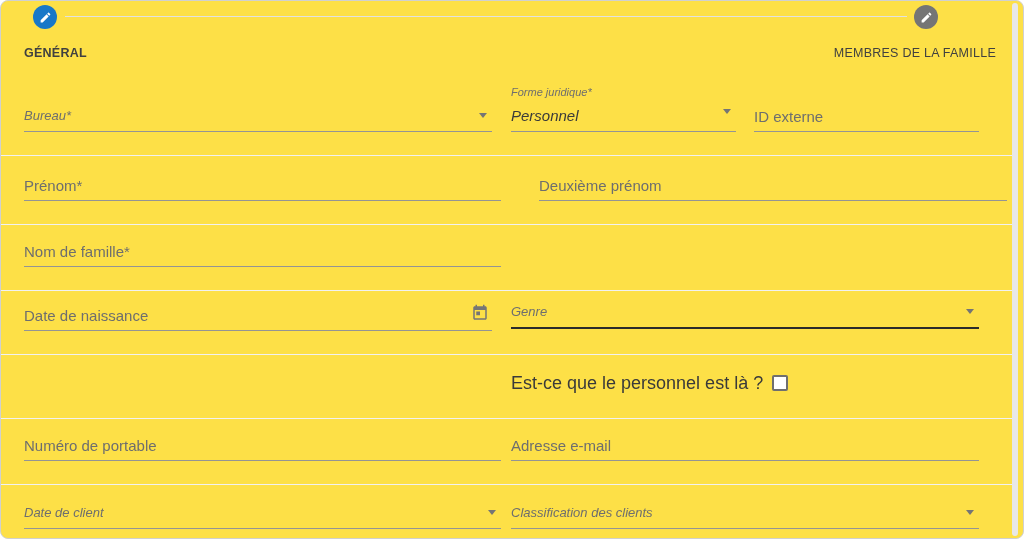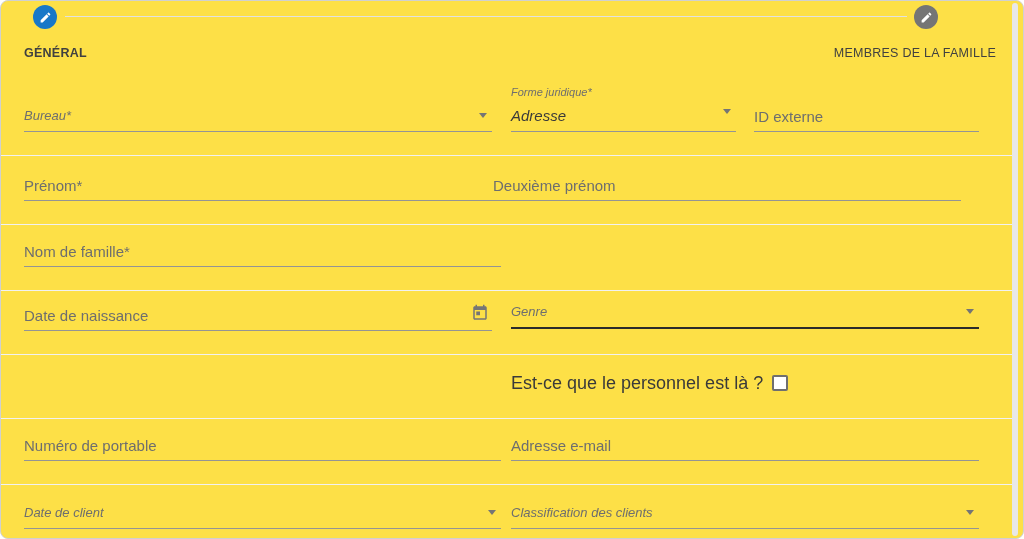"Adresse" span.fvalue { text: Adresse -> Personnel }
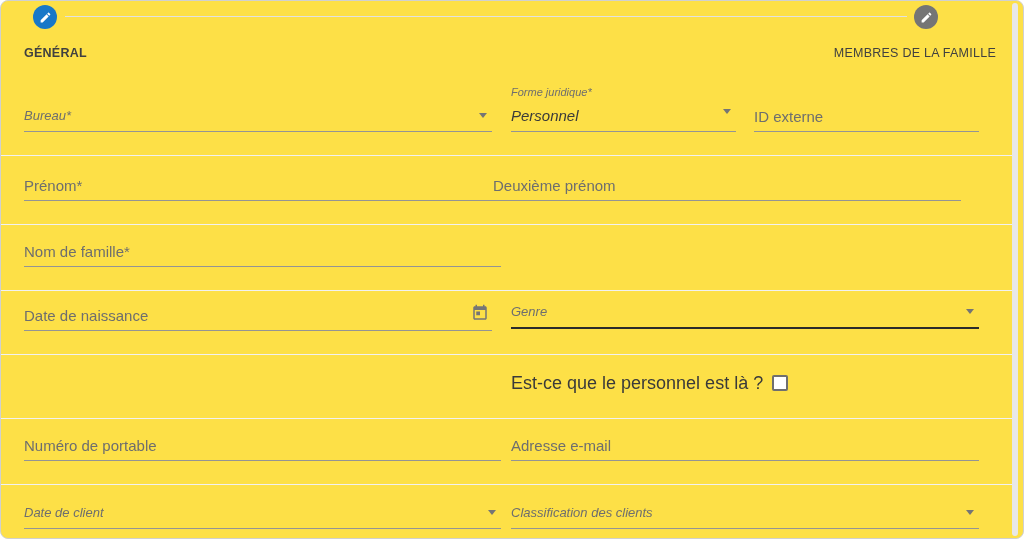"Deuxième prénom" div.field { left: 492px -> 538px }
